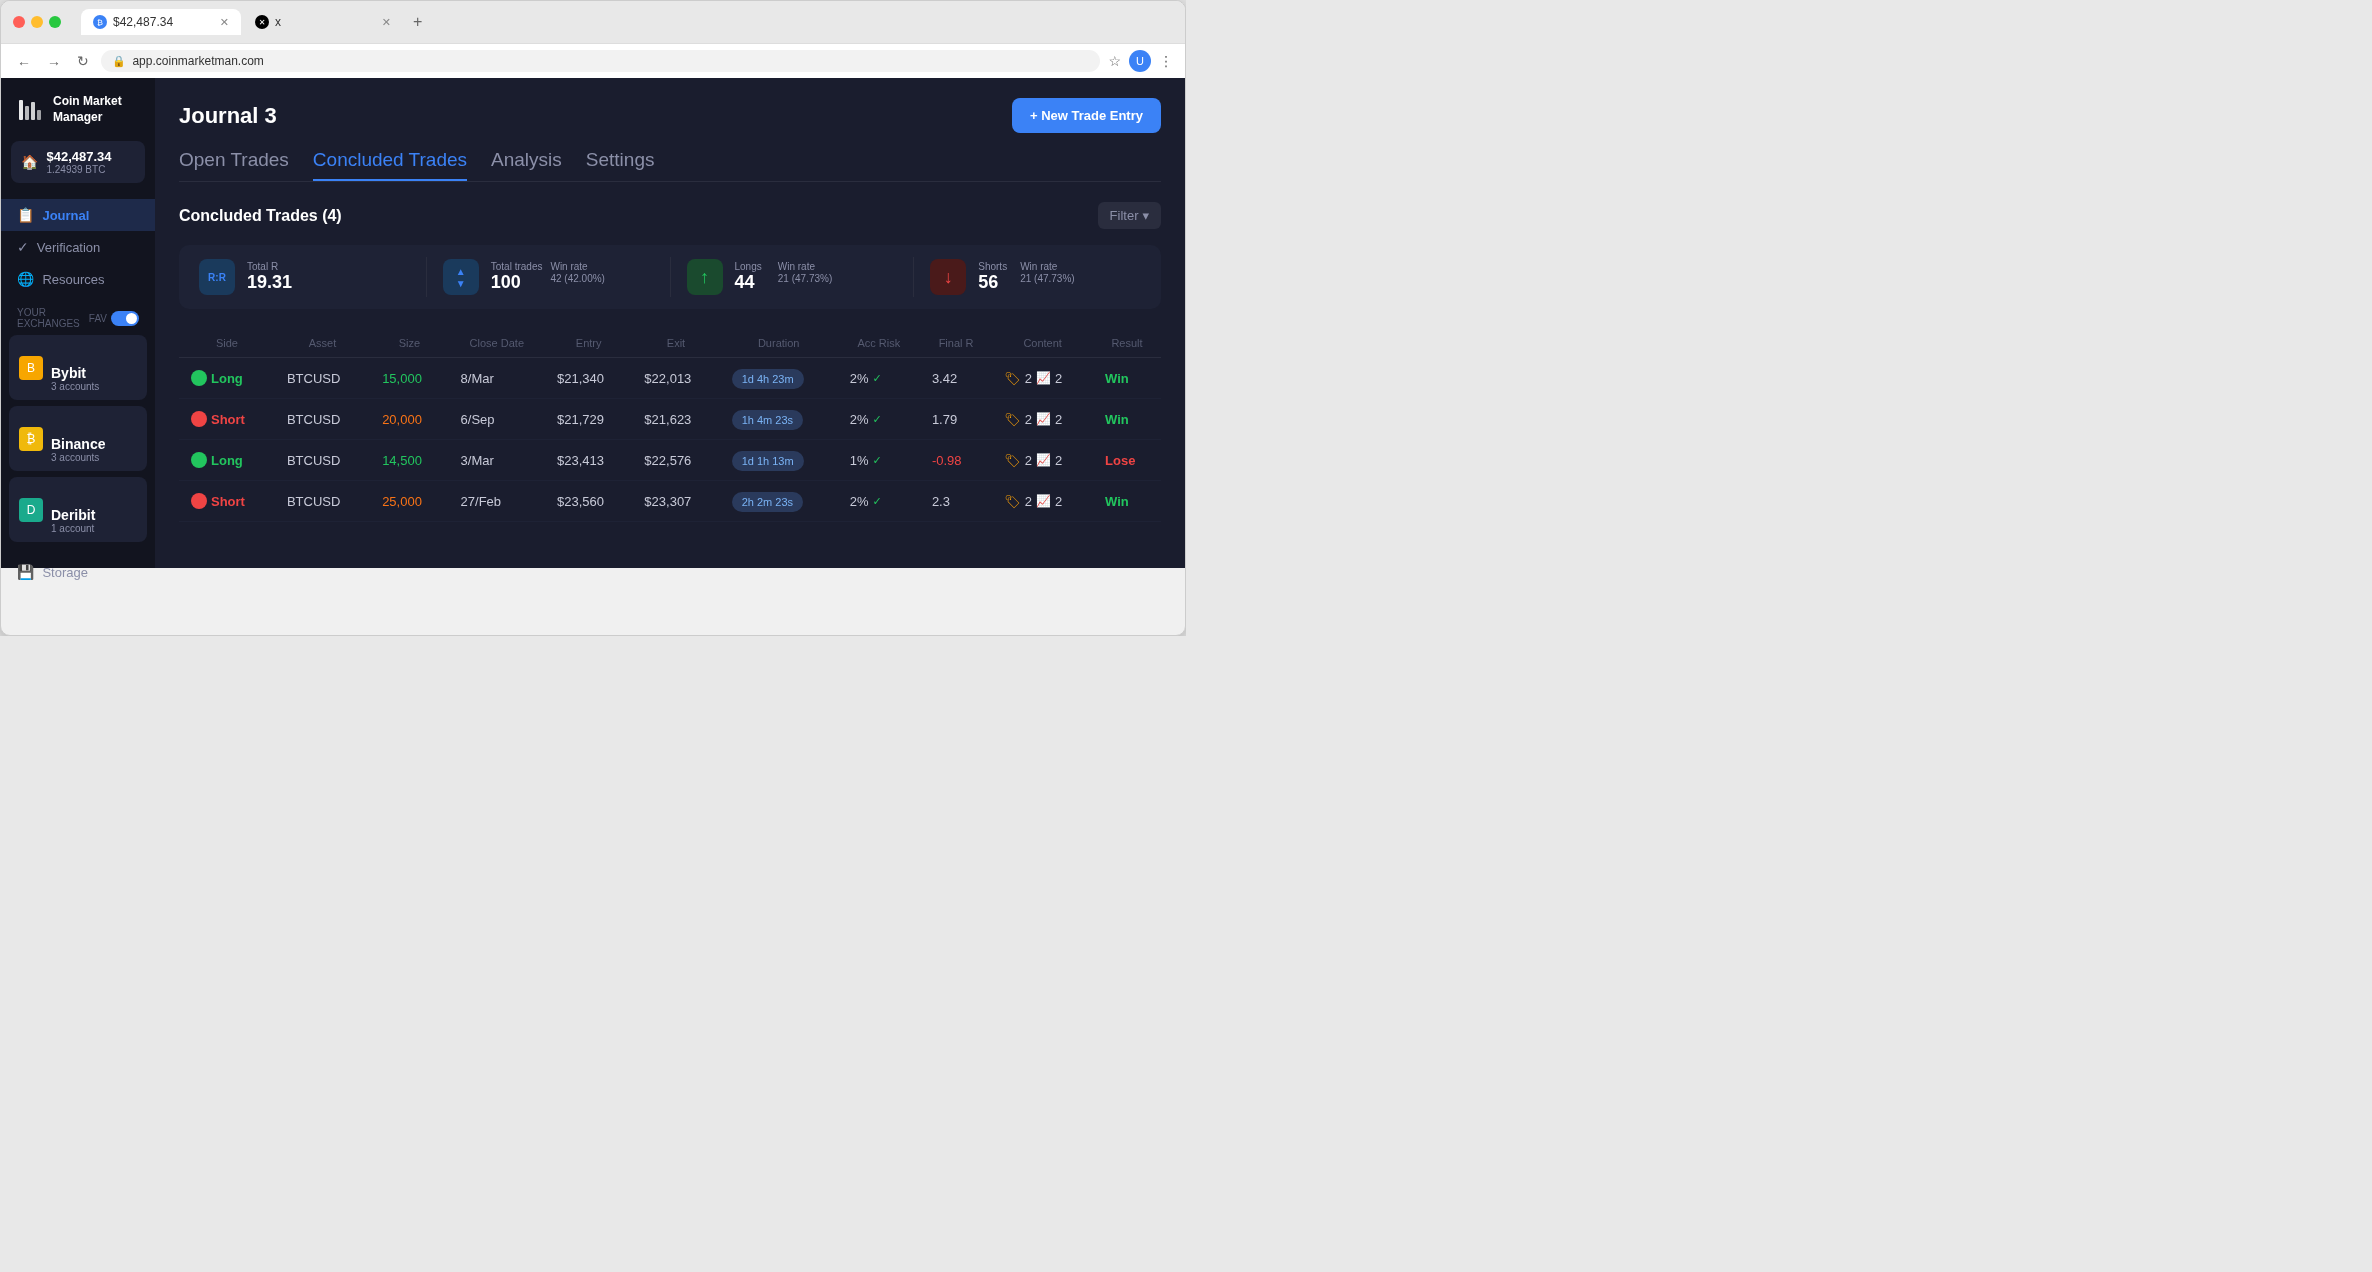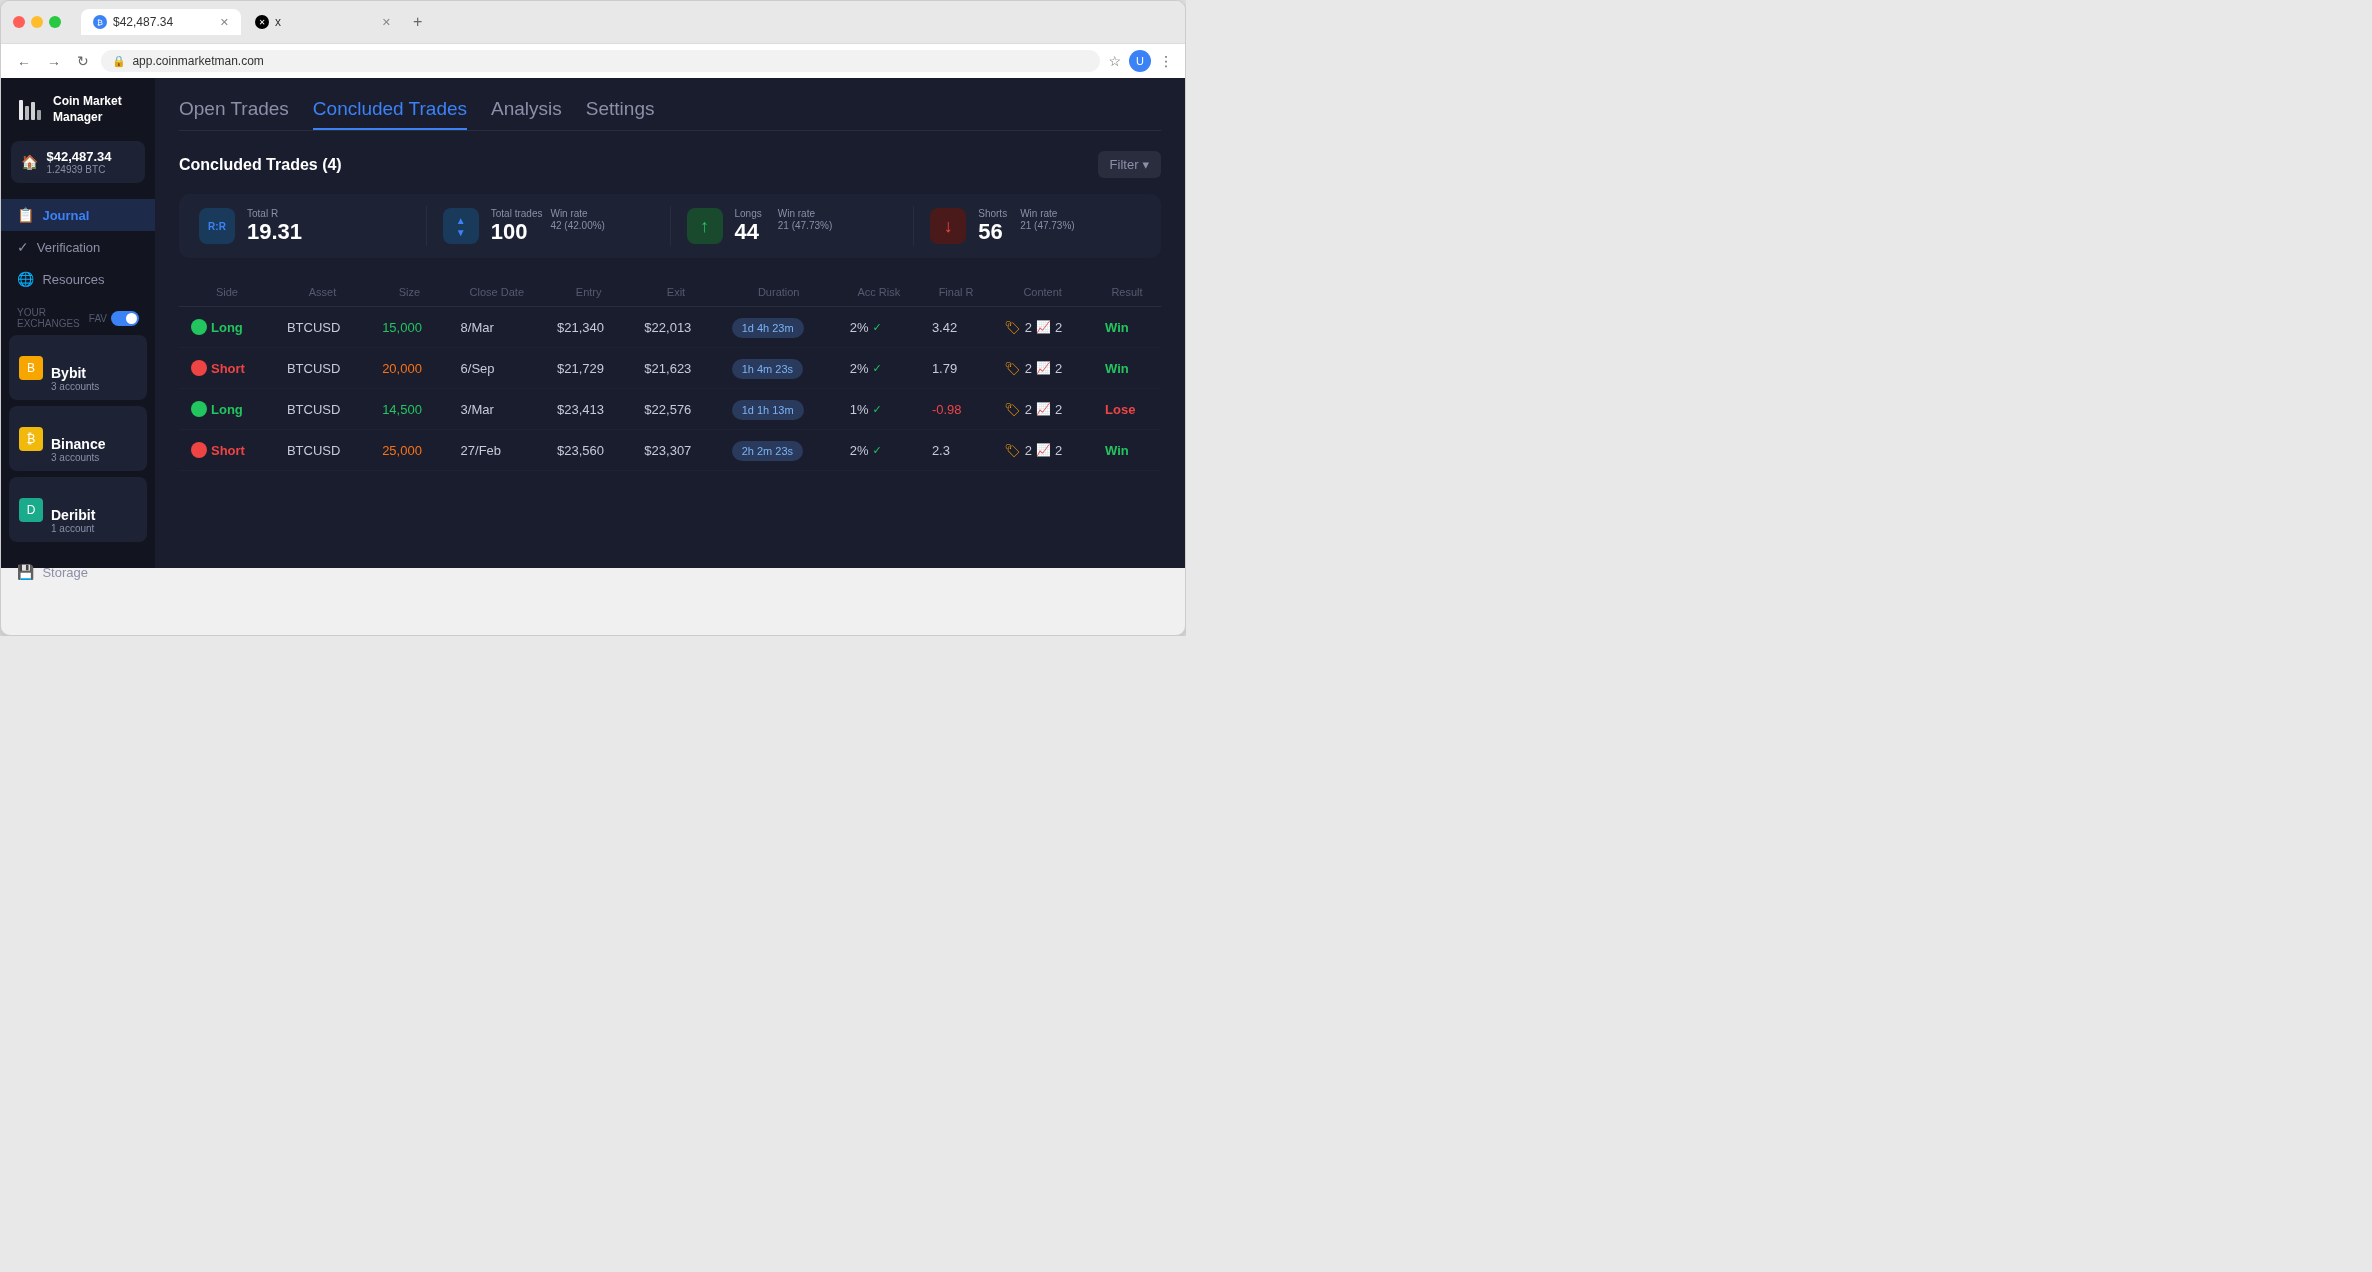"Journal 3" div.main-header { html: none -> <div> <h1>Journal 3</h1> <button>+ New Trade Entry</button> </div> }
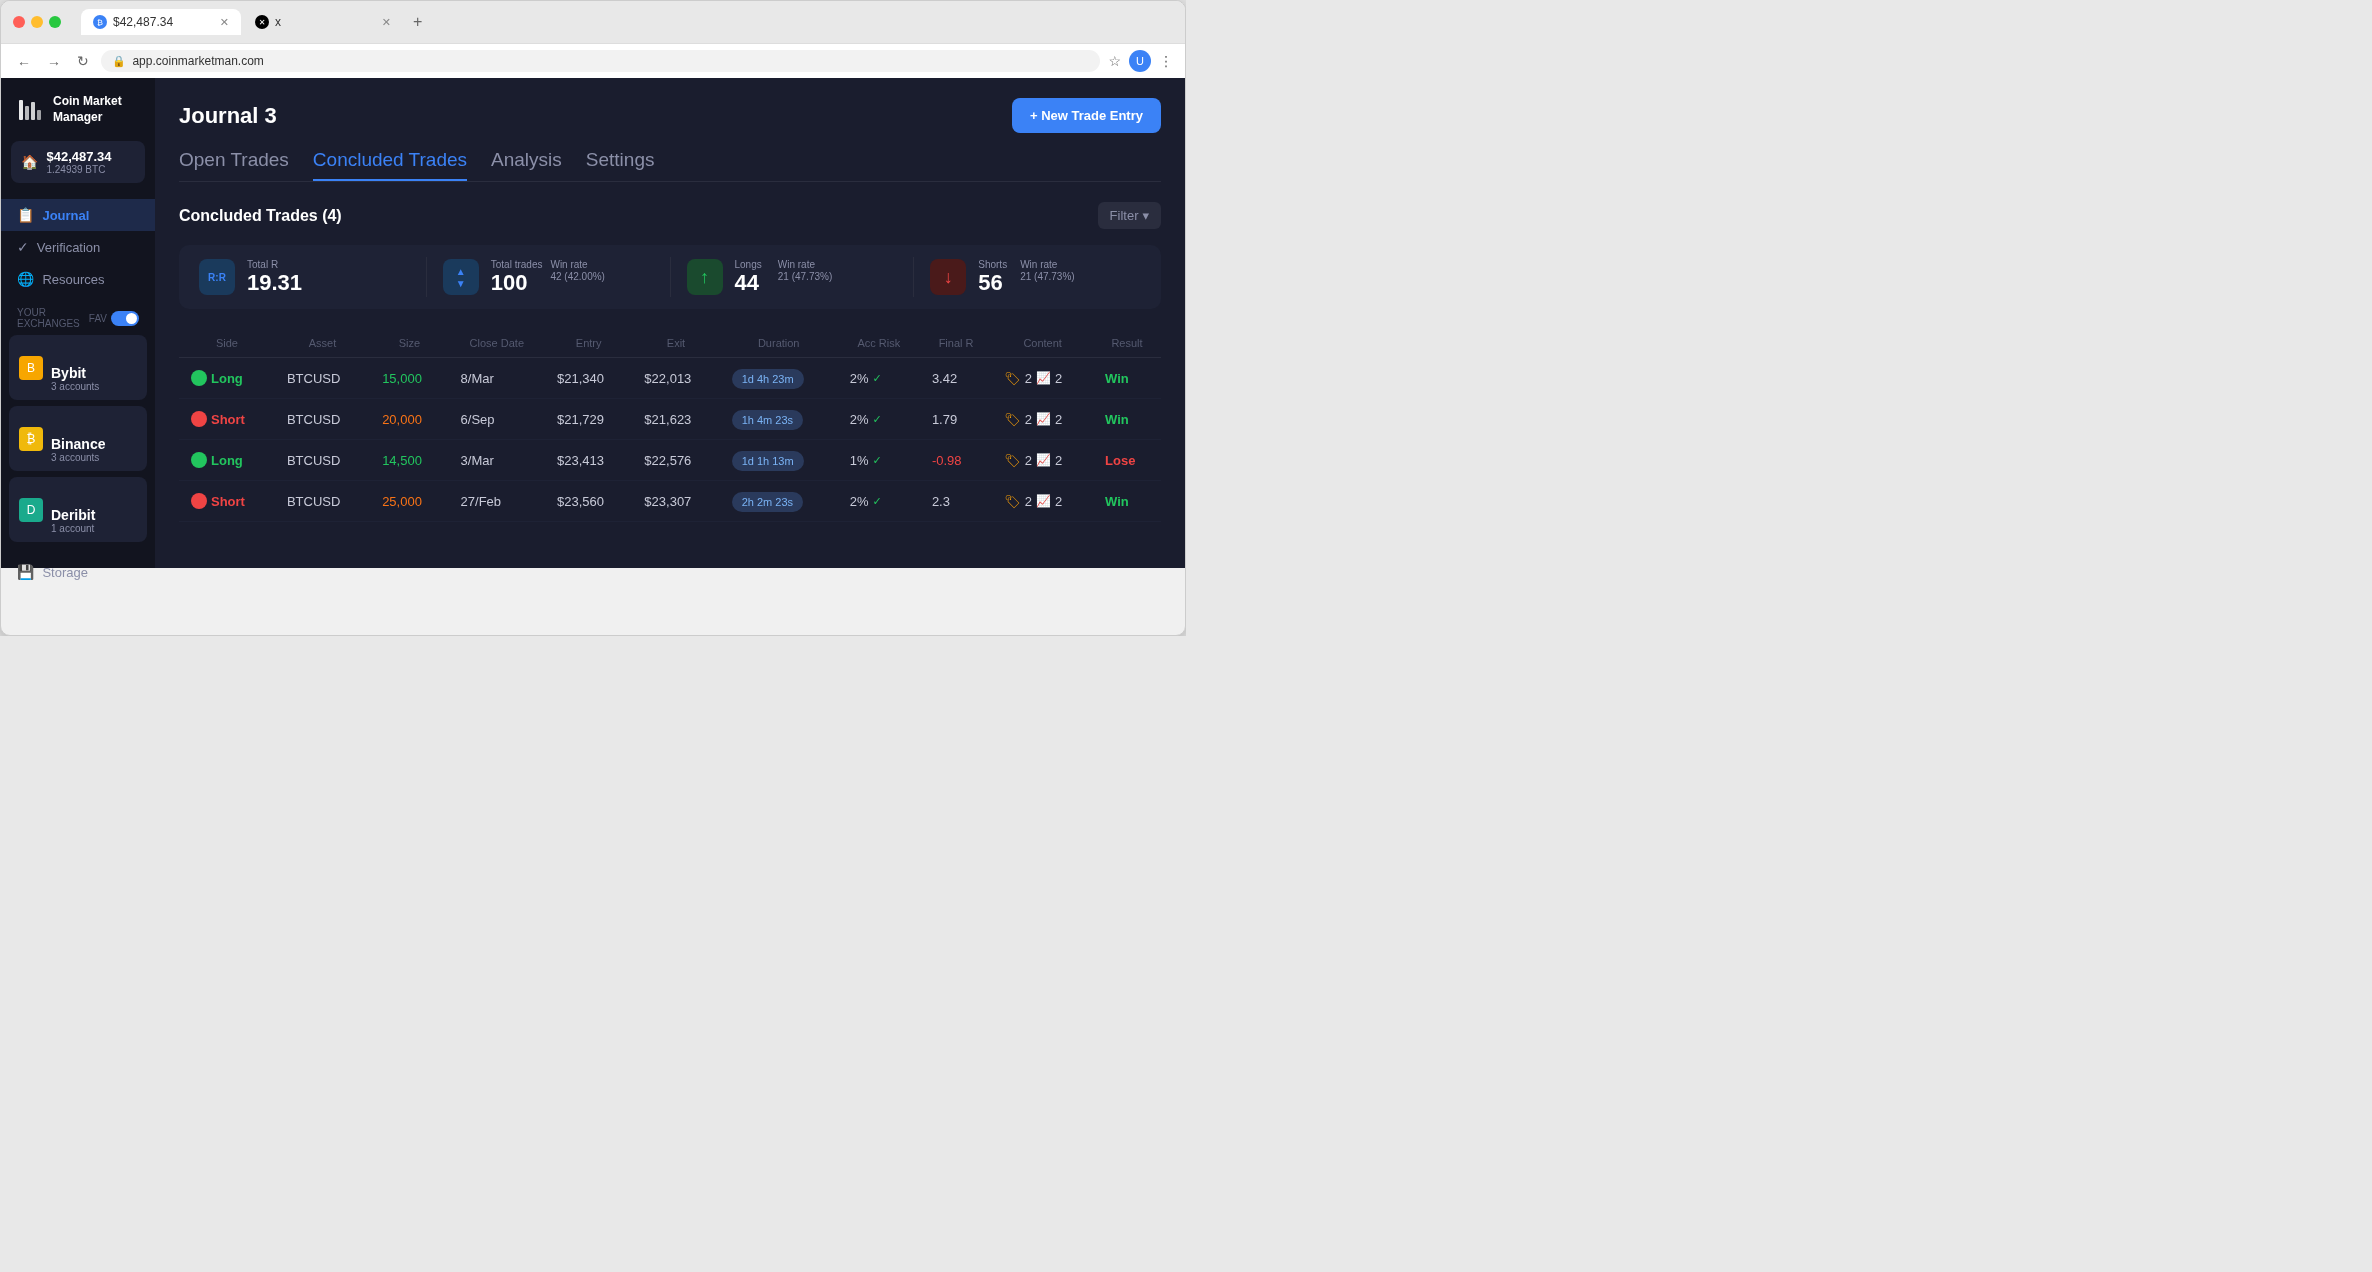"19.31" .stat-value { font-size: 22px -> 18px }
